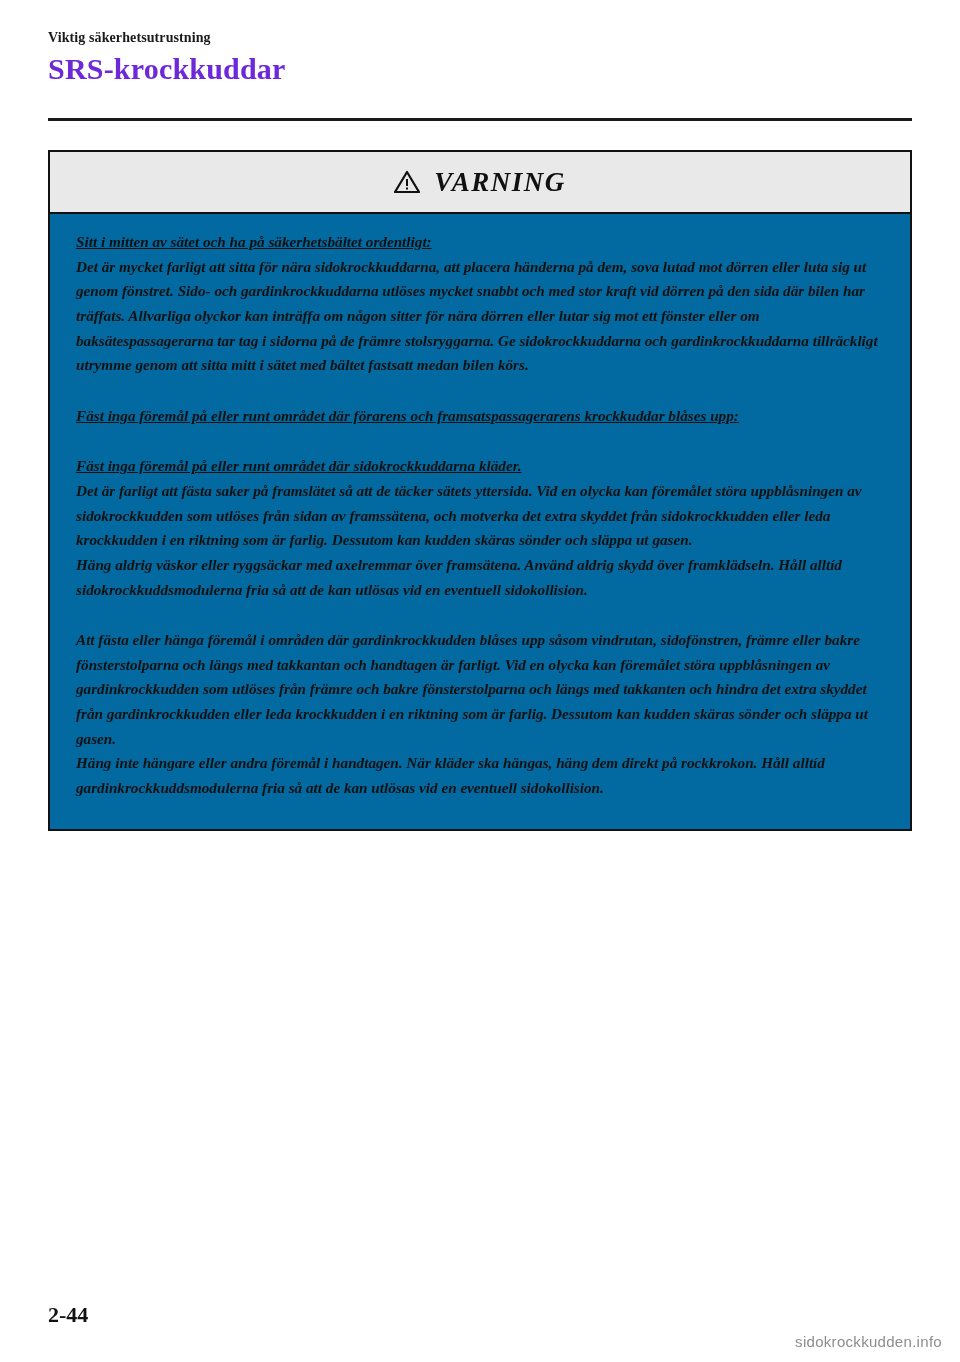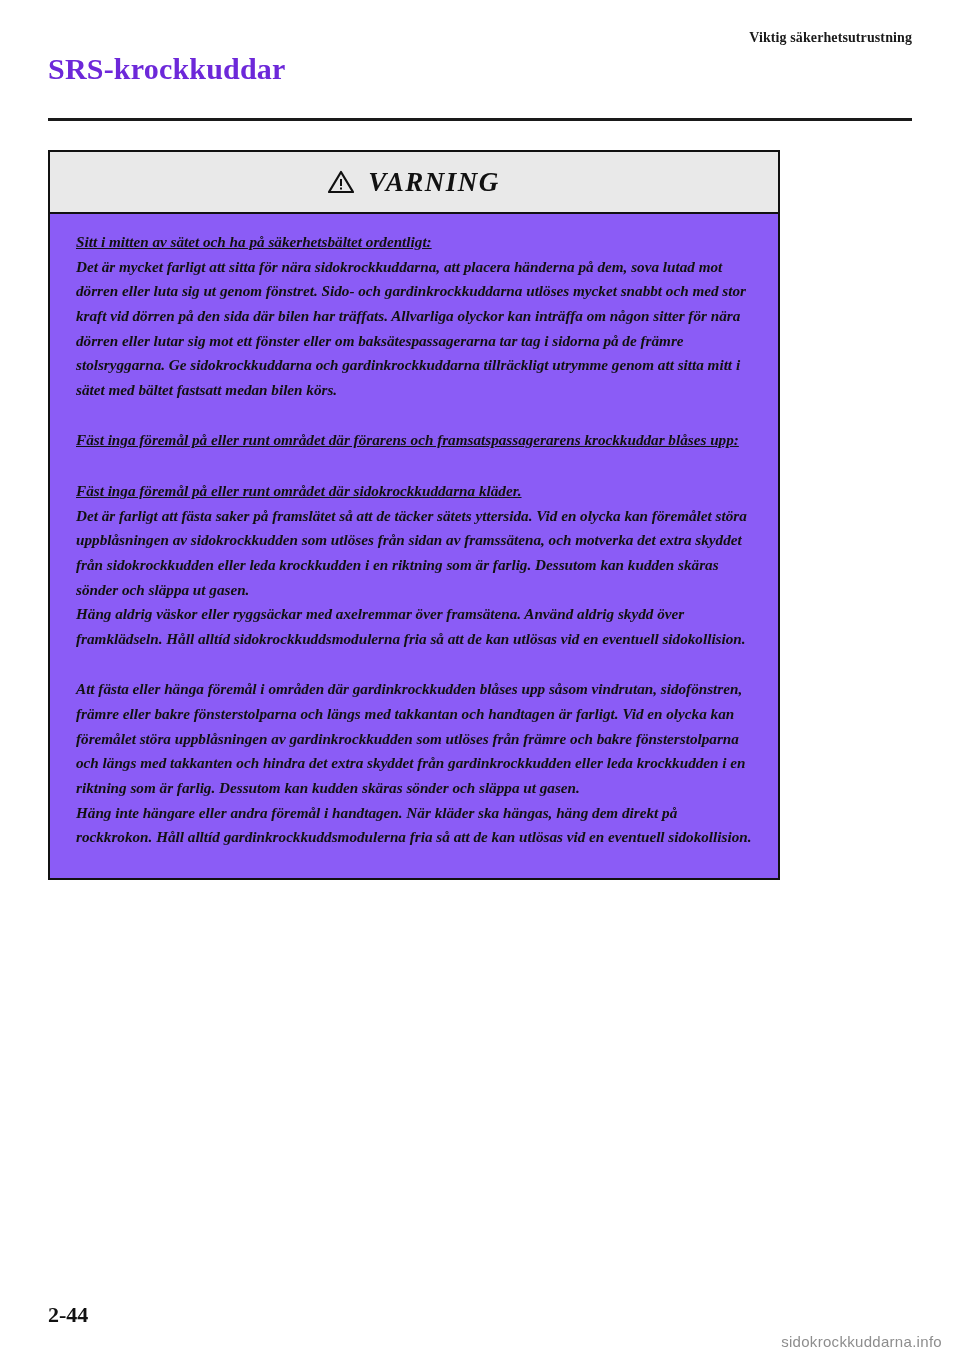"Viktig säkerhetsutrustning" .header-eyebrow { text-align: right -> none }
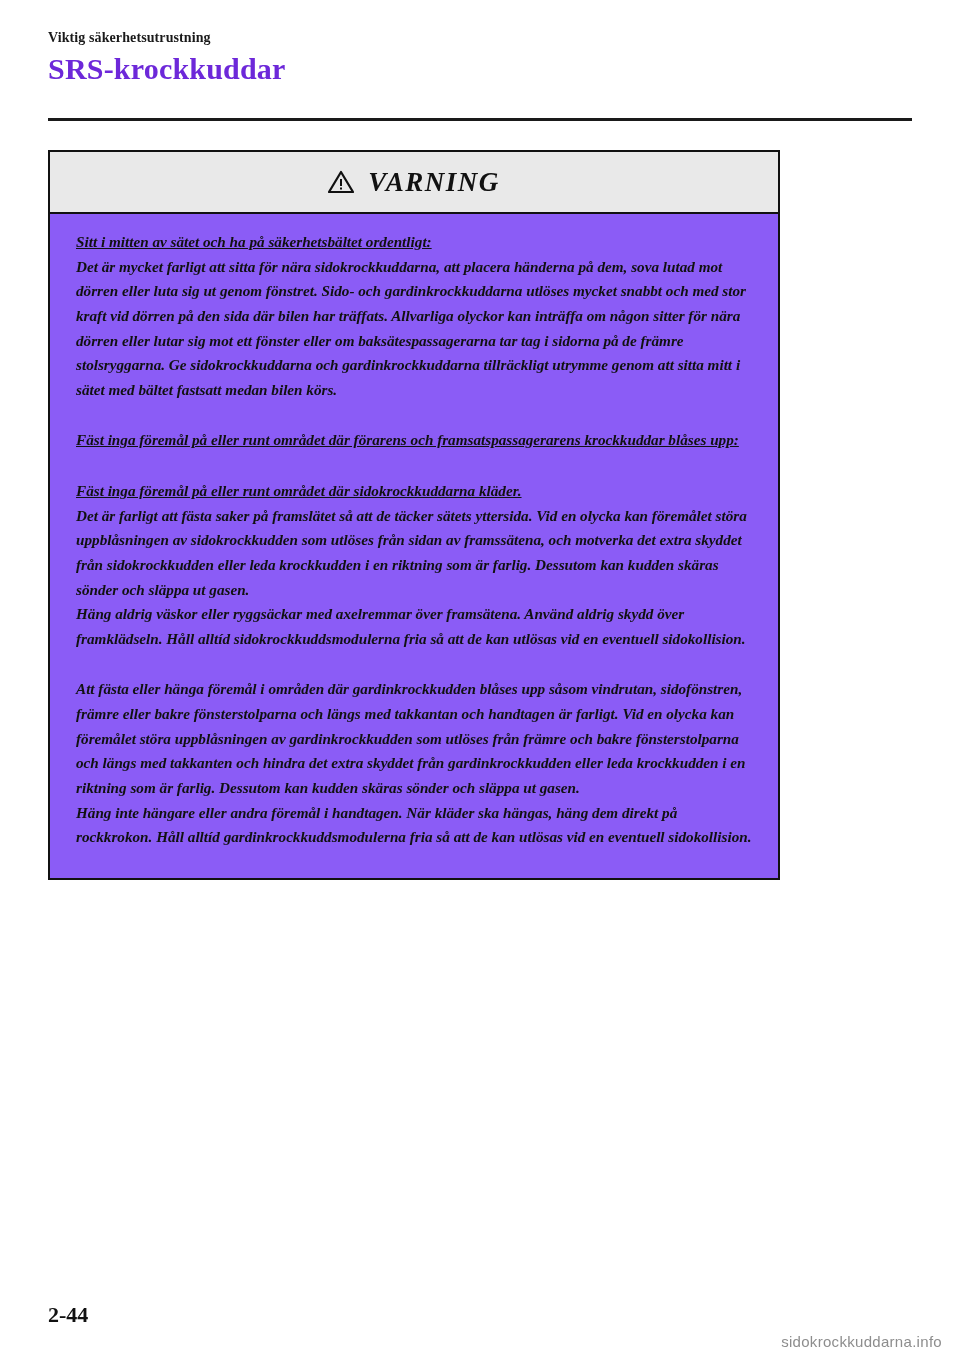"VARNING" .warning-box { background: #8b5cf6 -> #0369a1; width: 732px -> 864px }
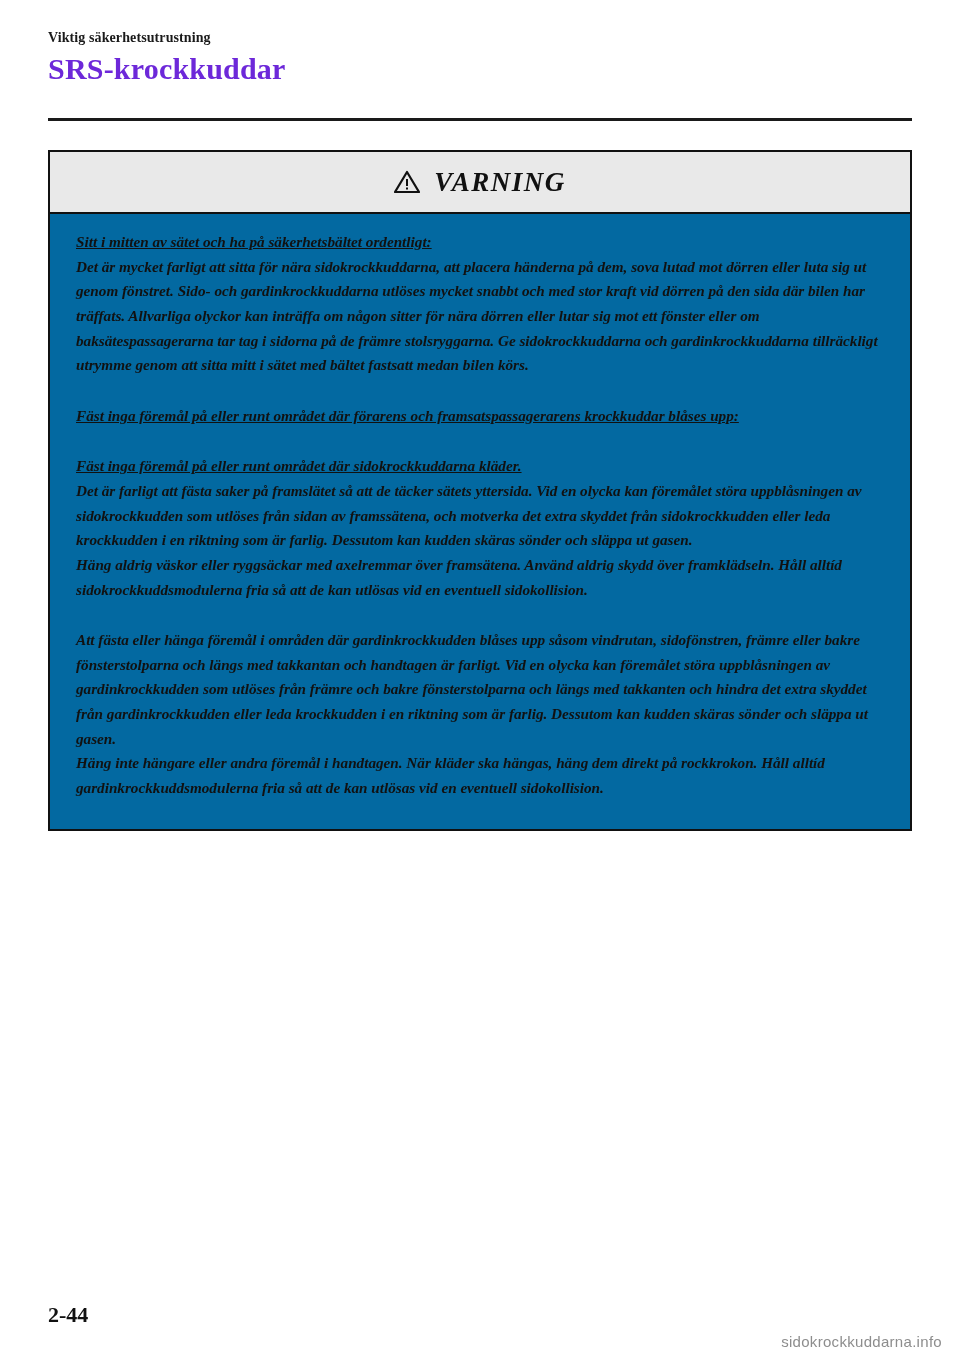"sidokrockkuddarna.info" div.footer-site { text: sidokrockkuddarna.info -> sidokrockkudden.info }
